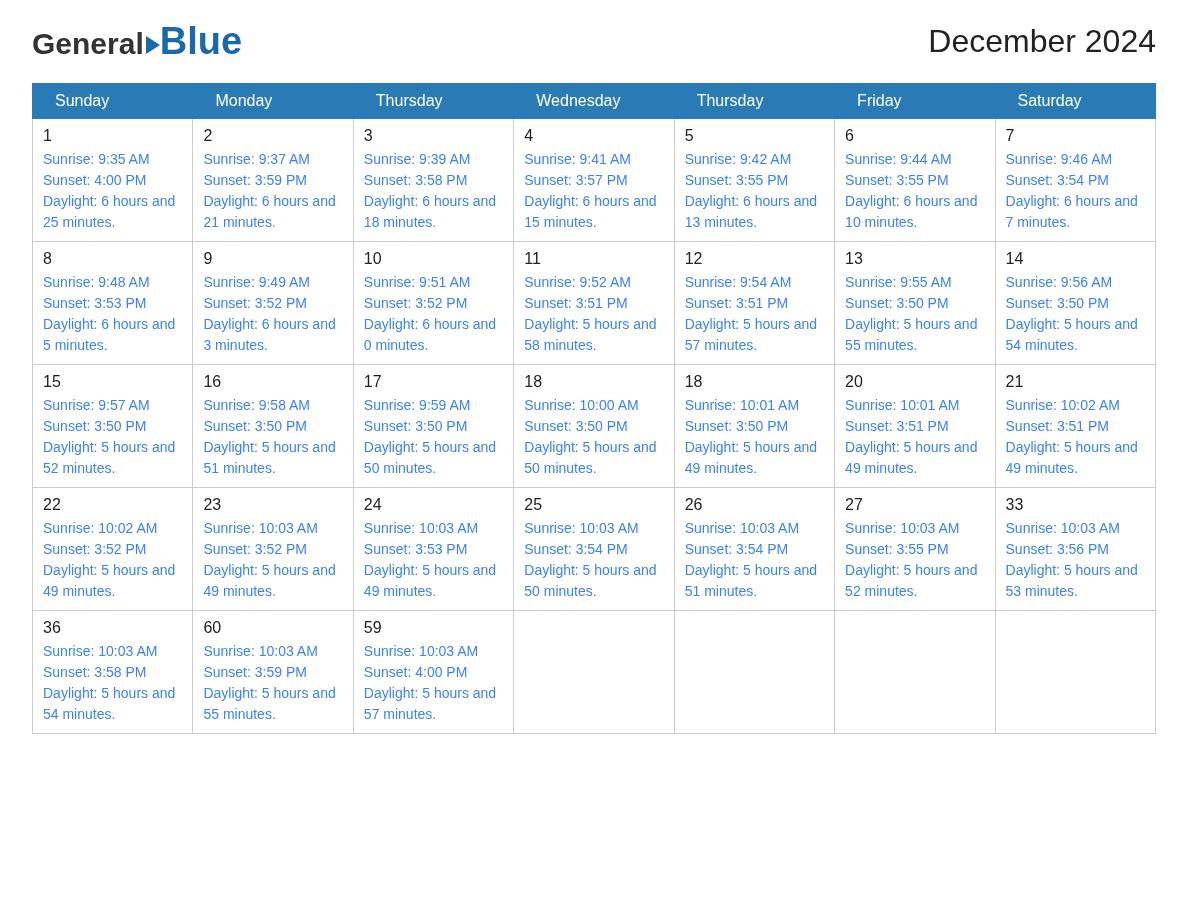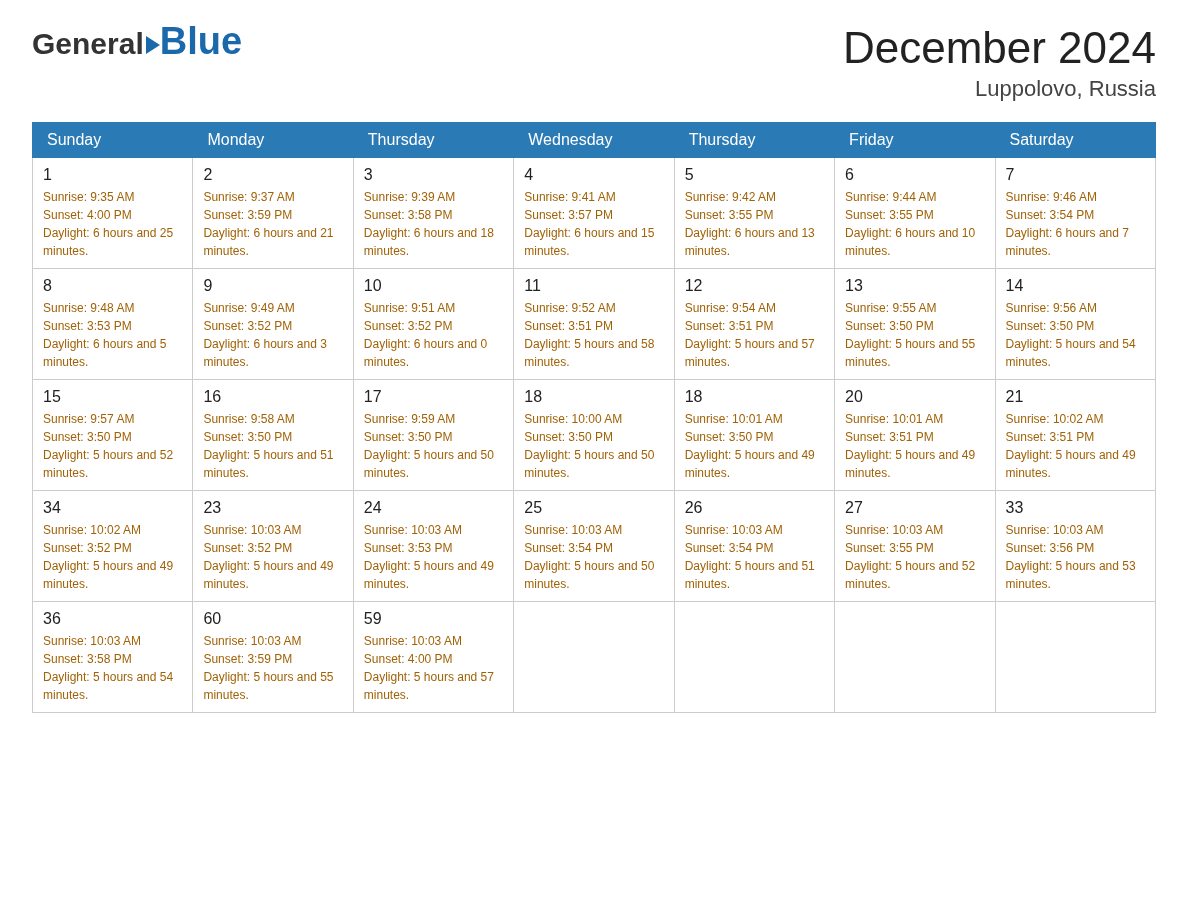"December 2024" .month-year { font-size: 44px -> 32px }
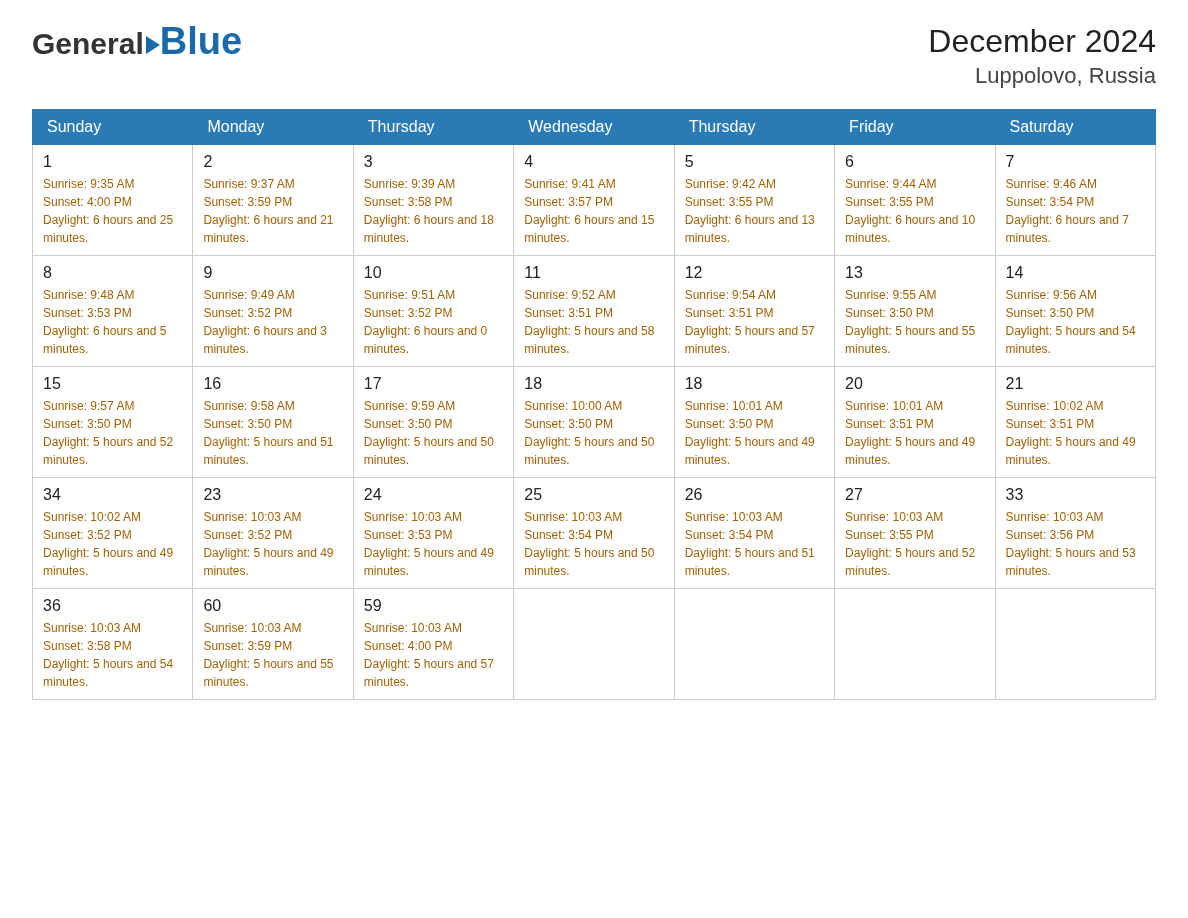"Luppolovo, Russia" div.location { html: <div>Luppolovo, Russia</div> -> none }
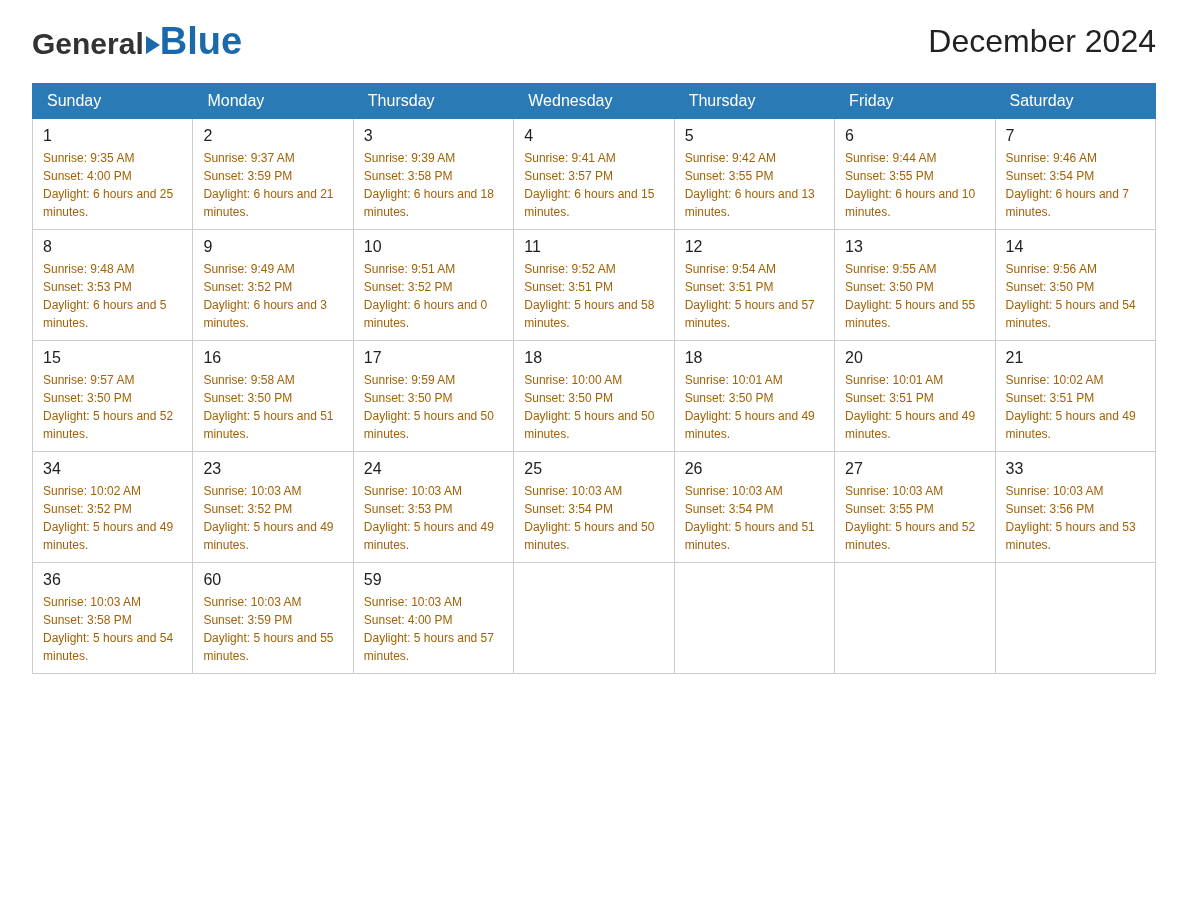"Sunday" th { padding: 8px 14px -> 8px 22px }
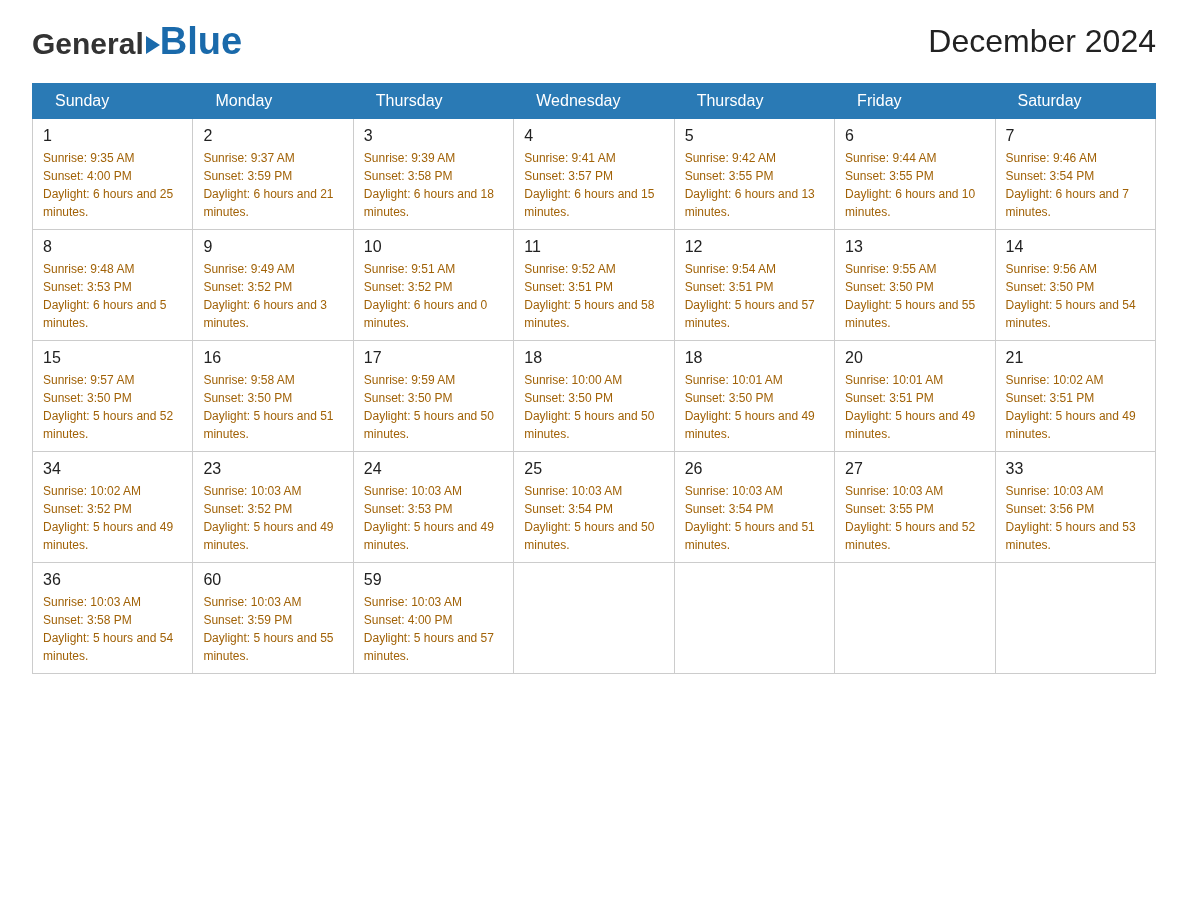"Sunrise: 9:35 AM" .day-info { color: #a16207 -> #3b82f6; font-size: 12px -> 14px }
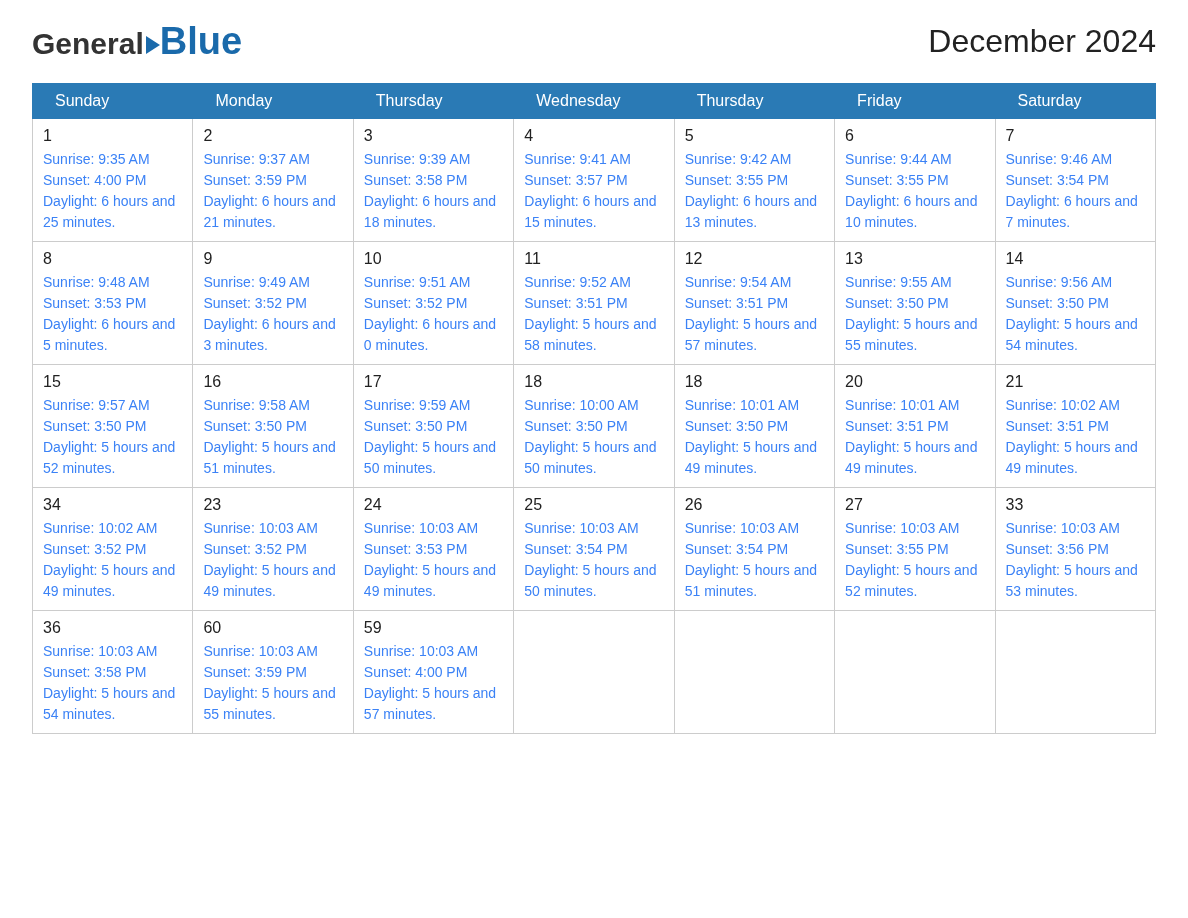"34" span.day-num { text: 34 -> 22 }
